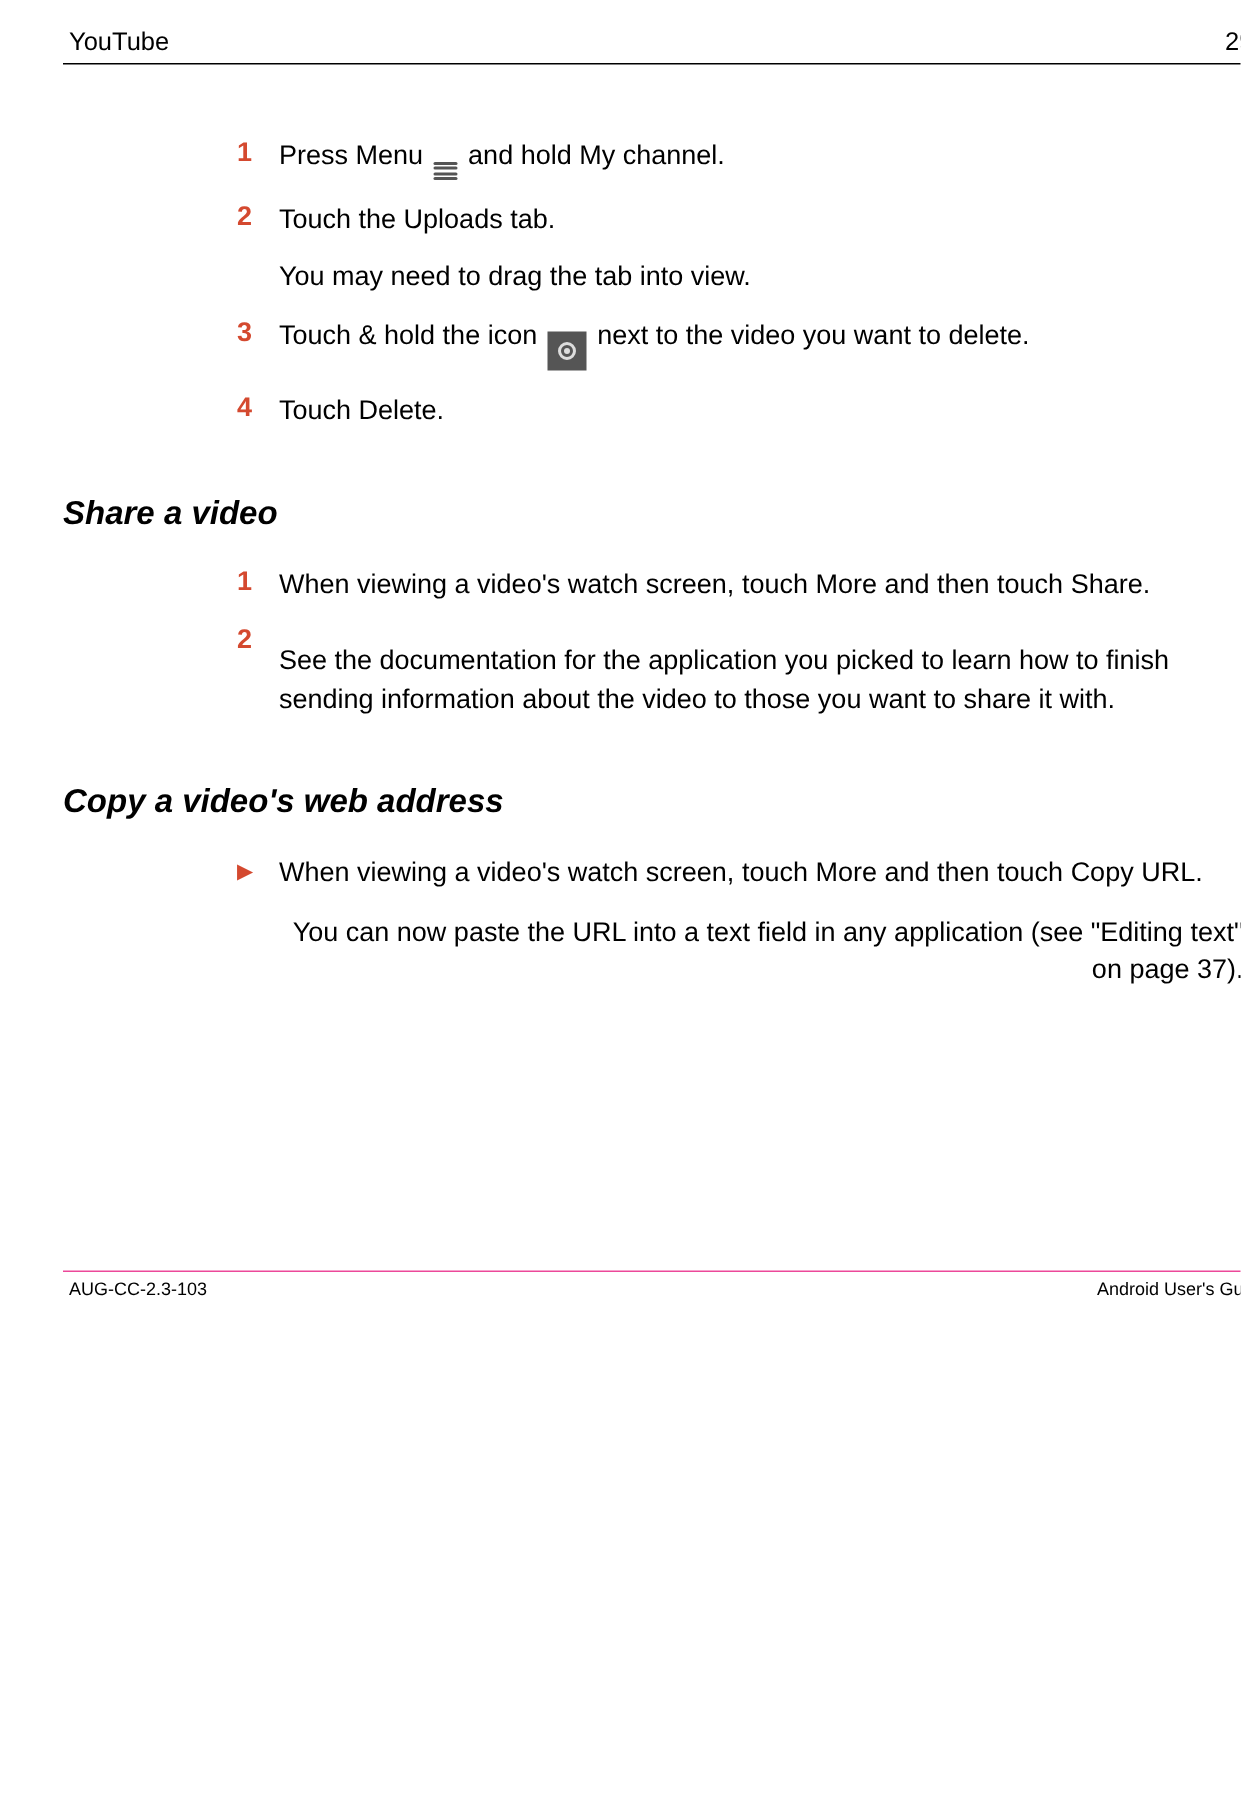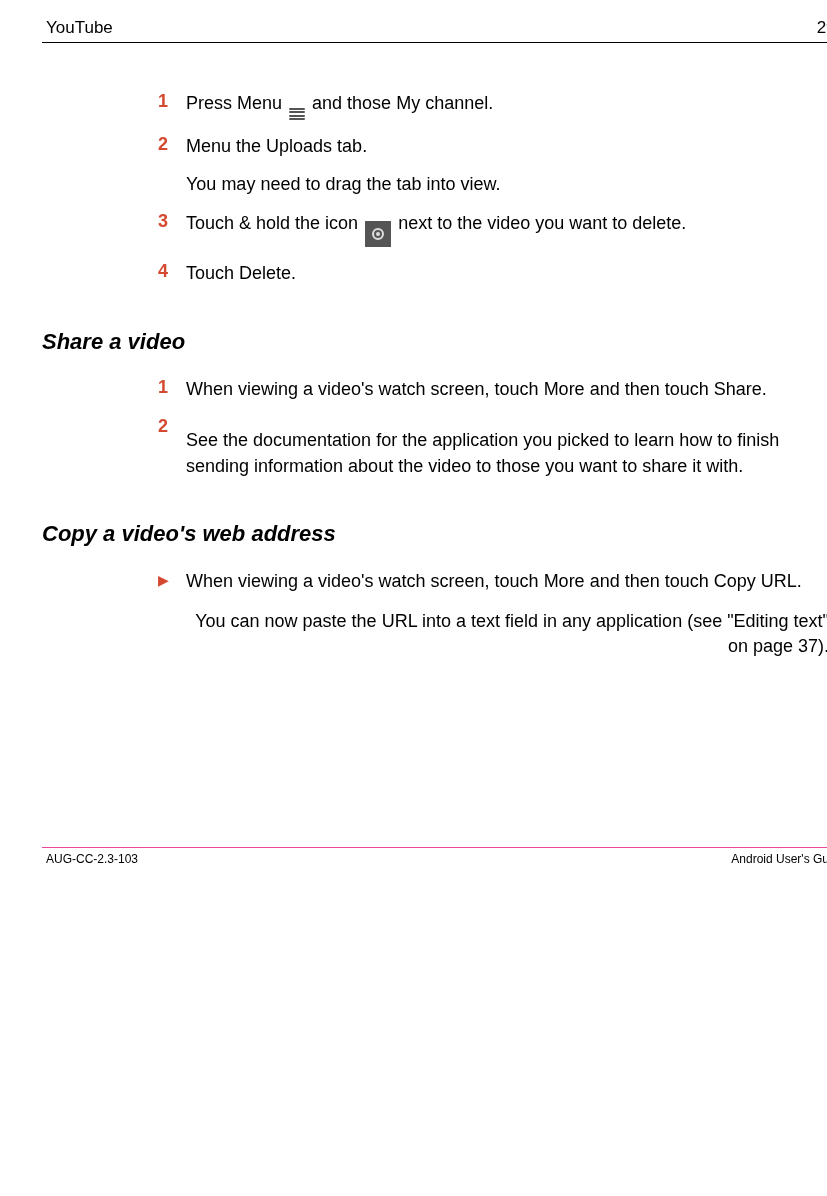"and those" span { text: those -> hold }
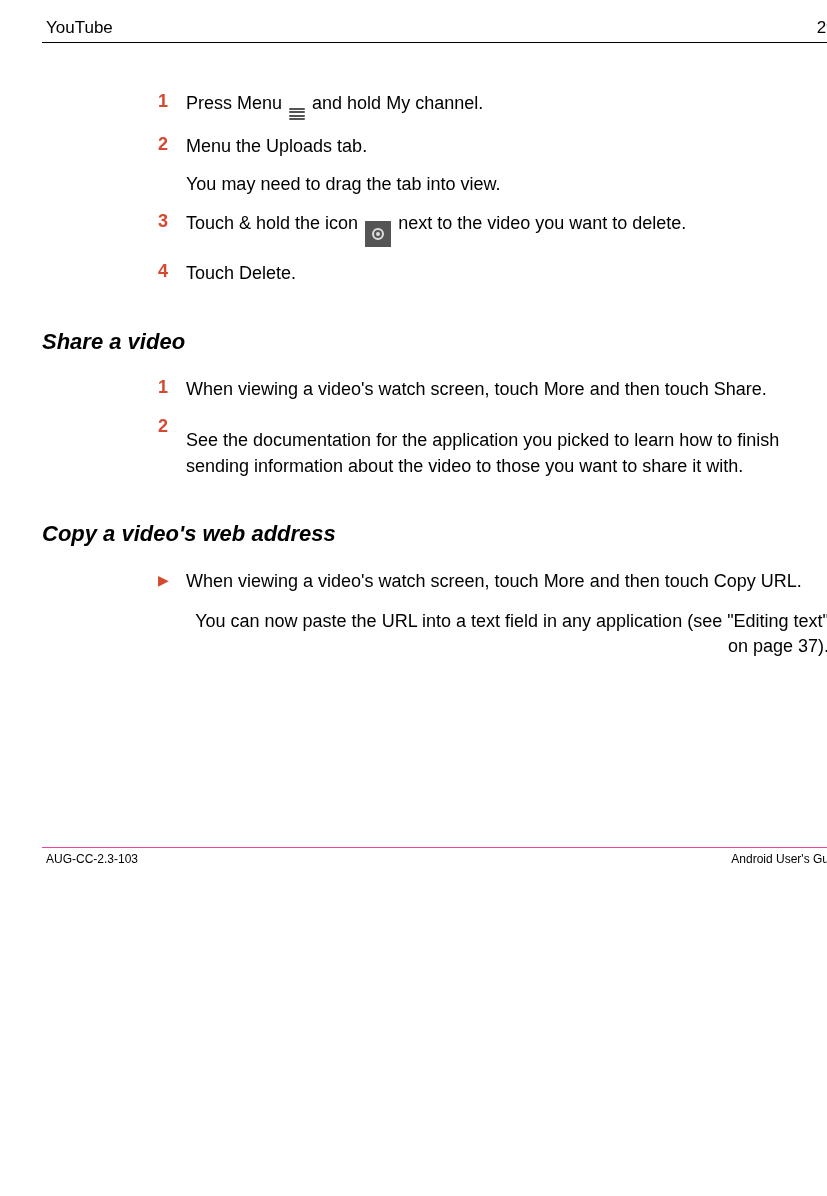"Menu the" span { text: Menu -> Touch }
